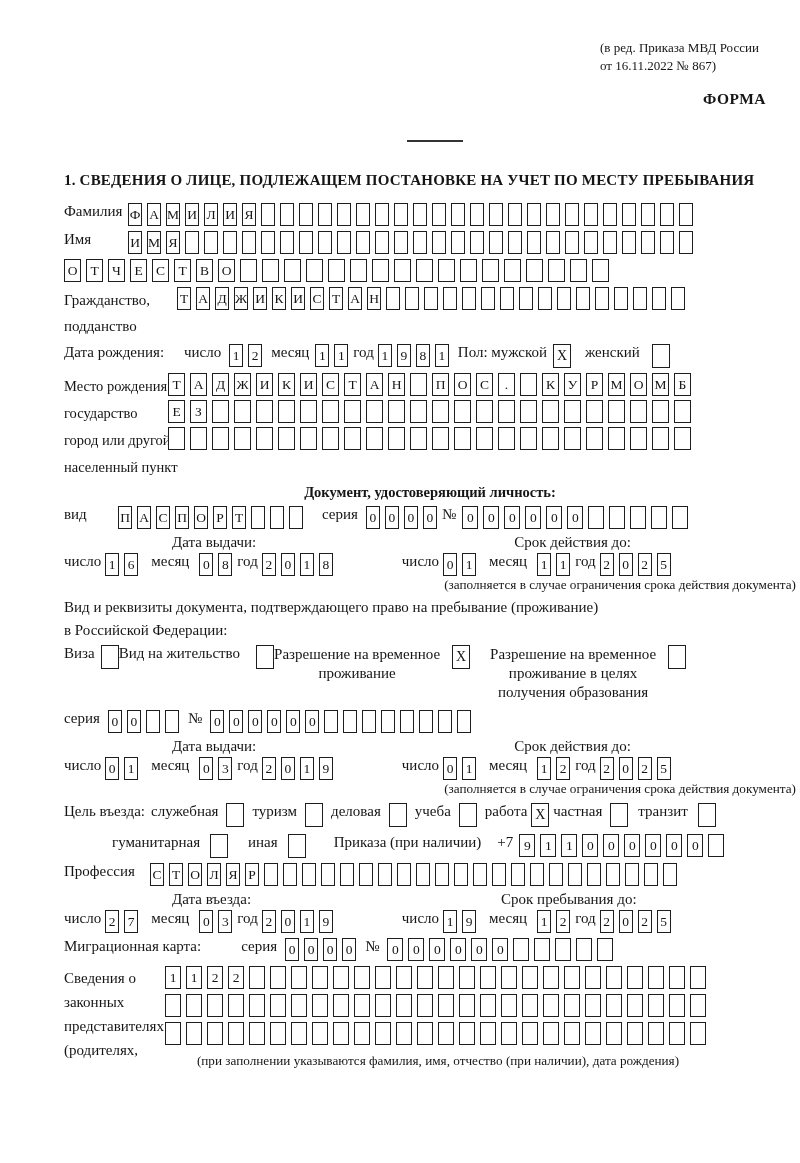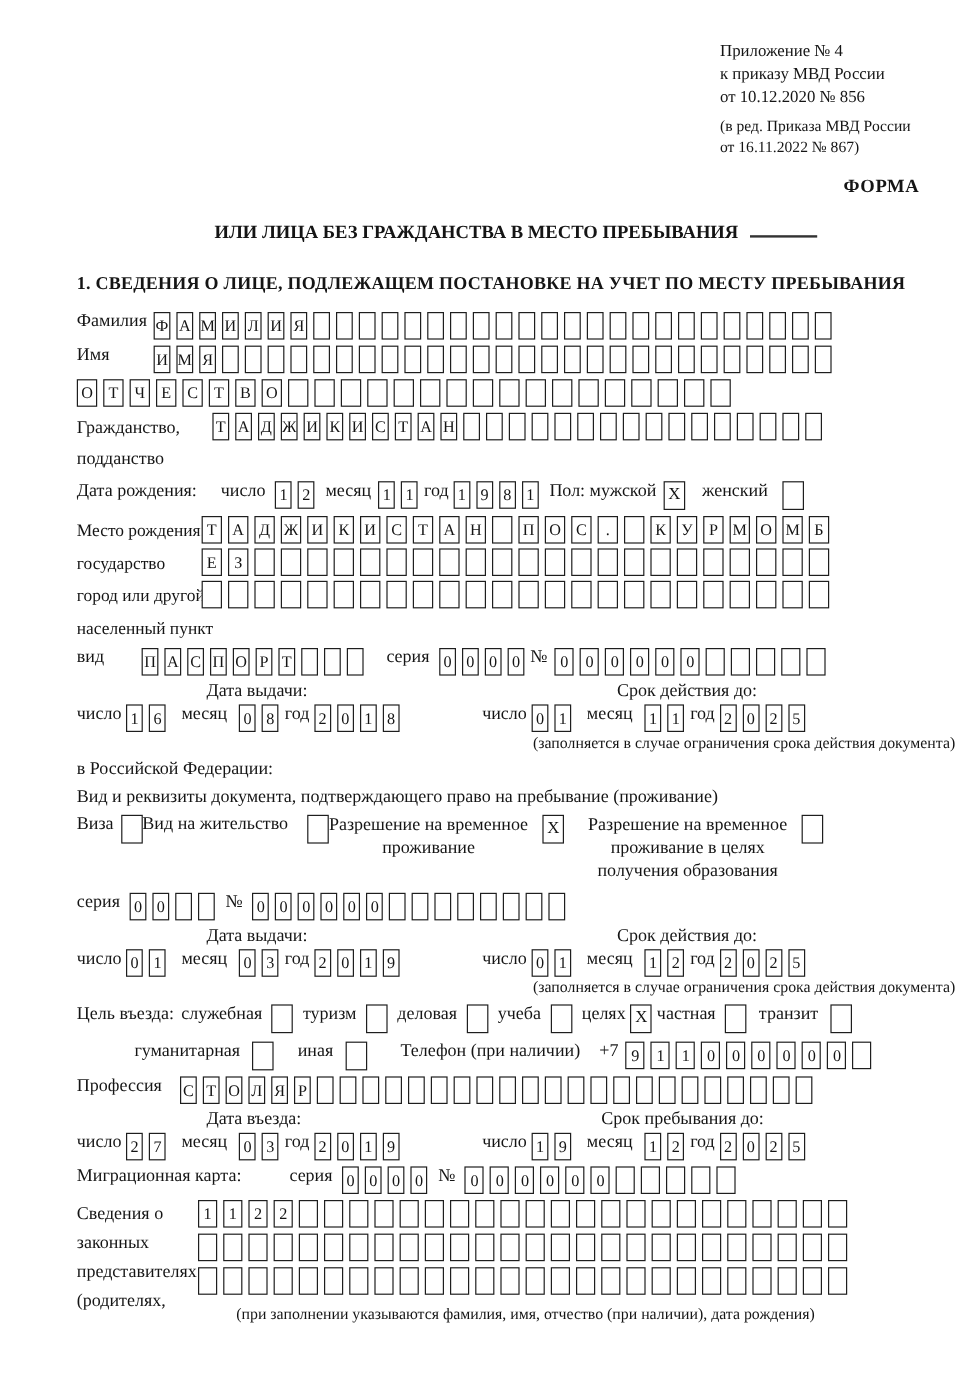"Приложение № 4" div.appendix { html: <div> <div>Приложение № 4</div> <div>к приказу МВД России</div> <div>от 10.12.2020 № 856</div> </div> -> none }
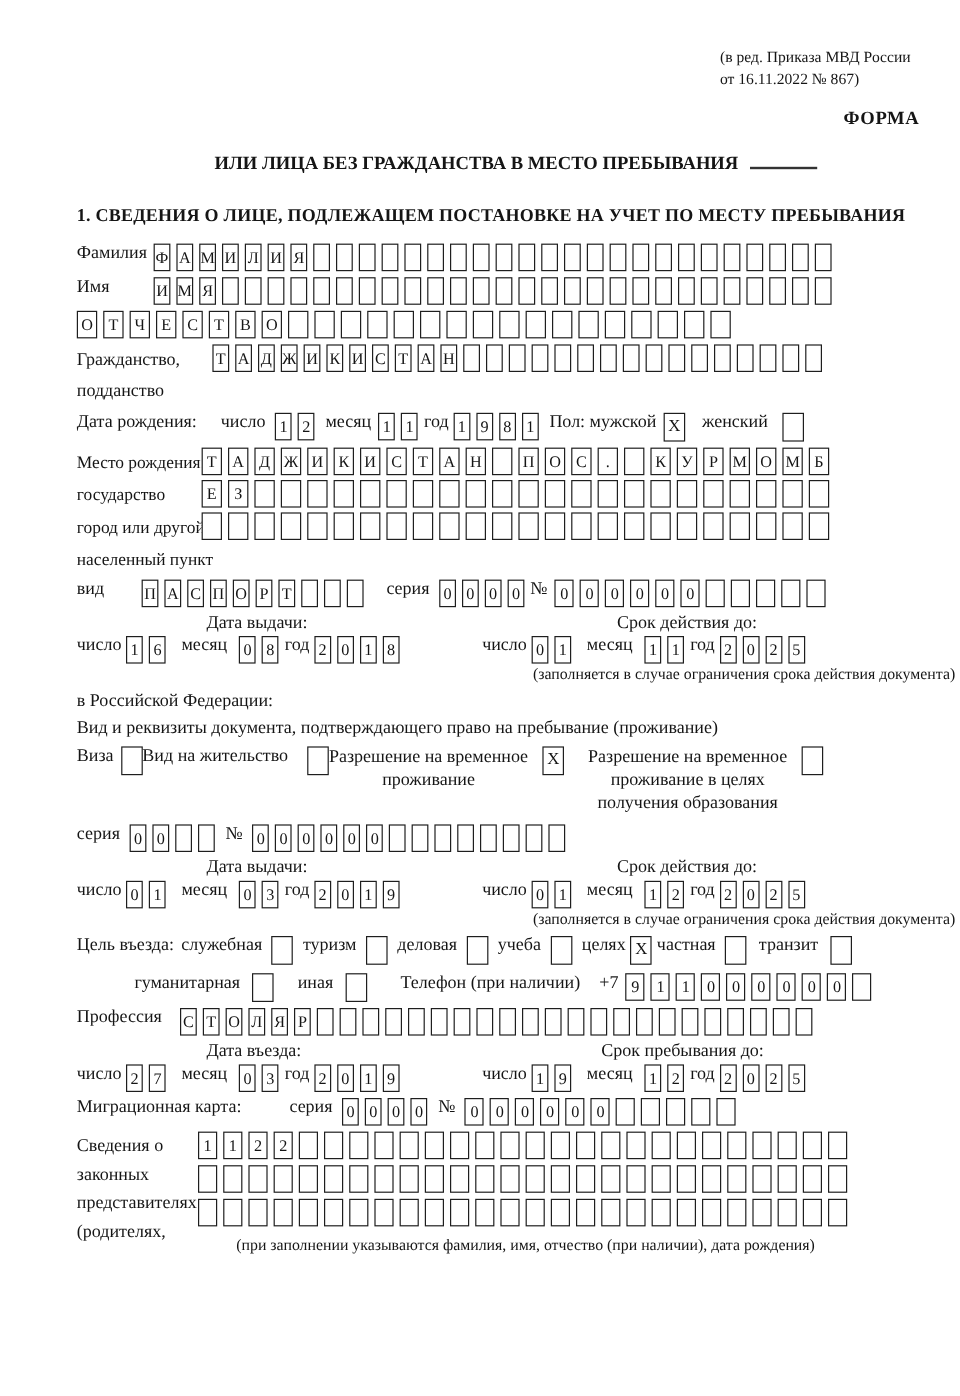"ИЛИ ЛИЦА БЕЗ ГРАЖДАНСТВА В" span { html: <span>ИЛИ ЛИЦА БЕЗ ГРАЖДАНСТВА В МЕСТО ПРЕБЫВАНИЯ</span> -> none }
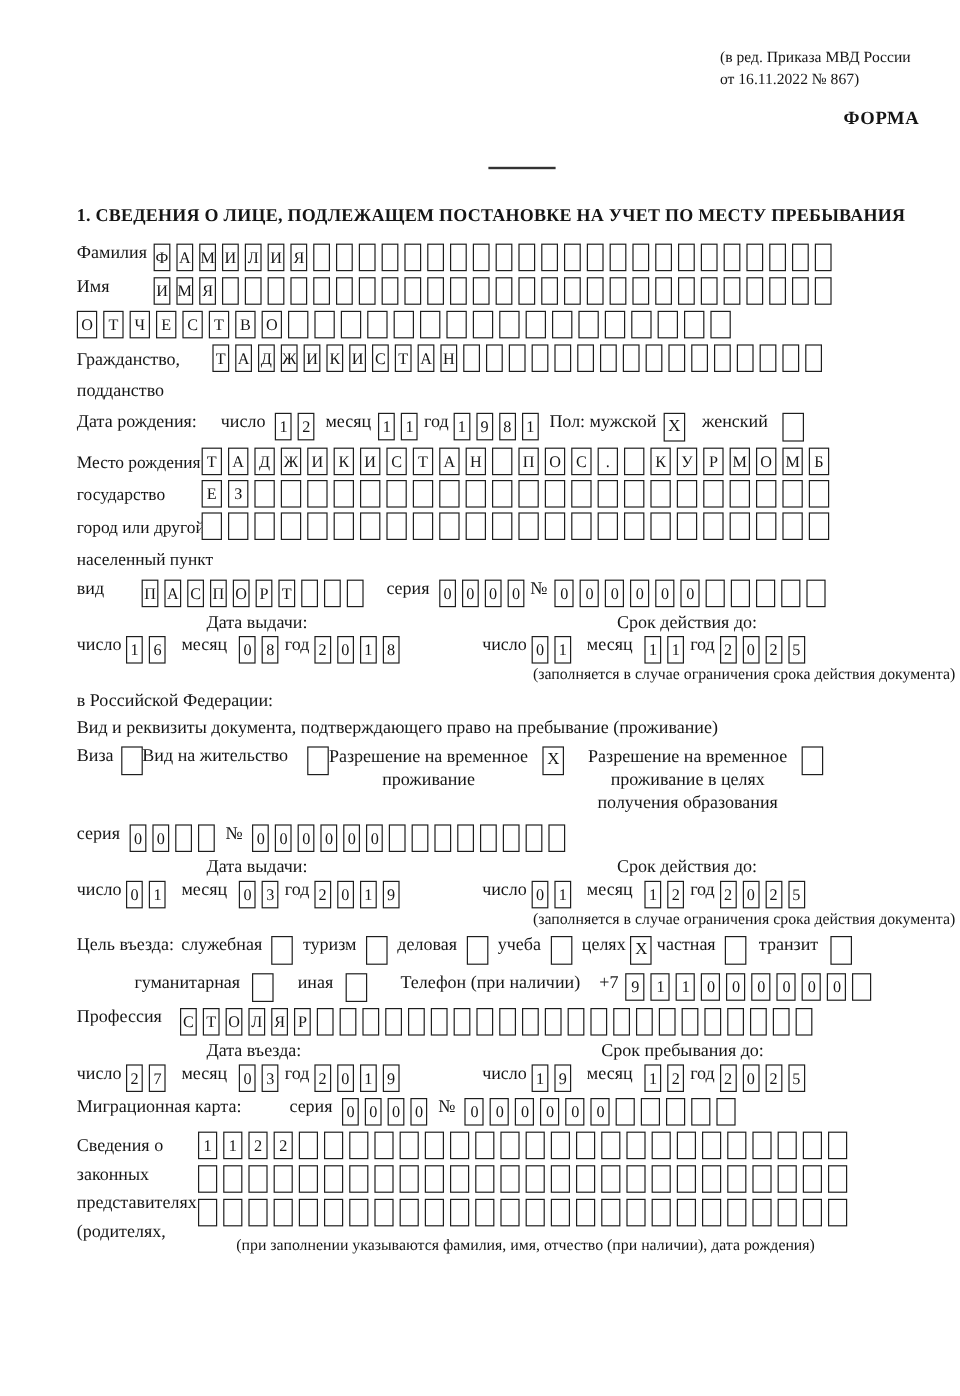"Документ, удостоверяющий личность:" div.doc-heading { html: none -> <div>Документ, удостоверяющий личность:</div> }
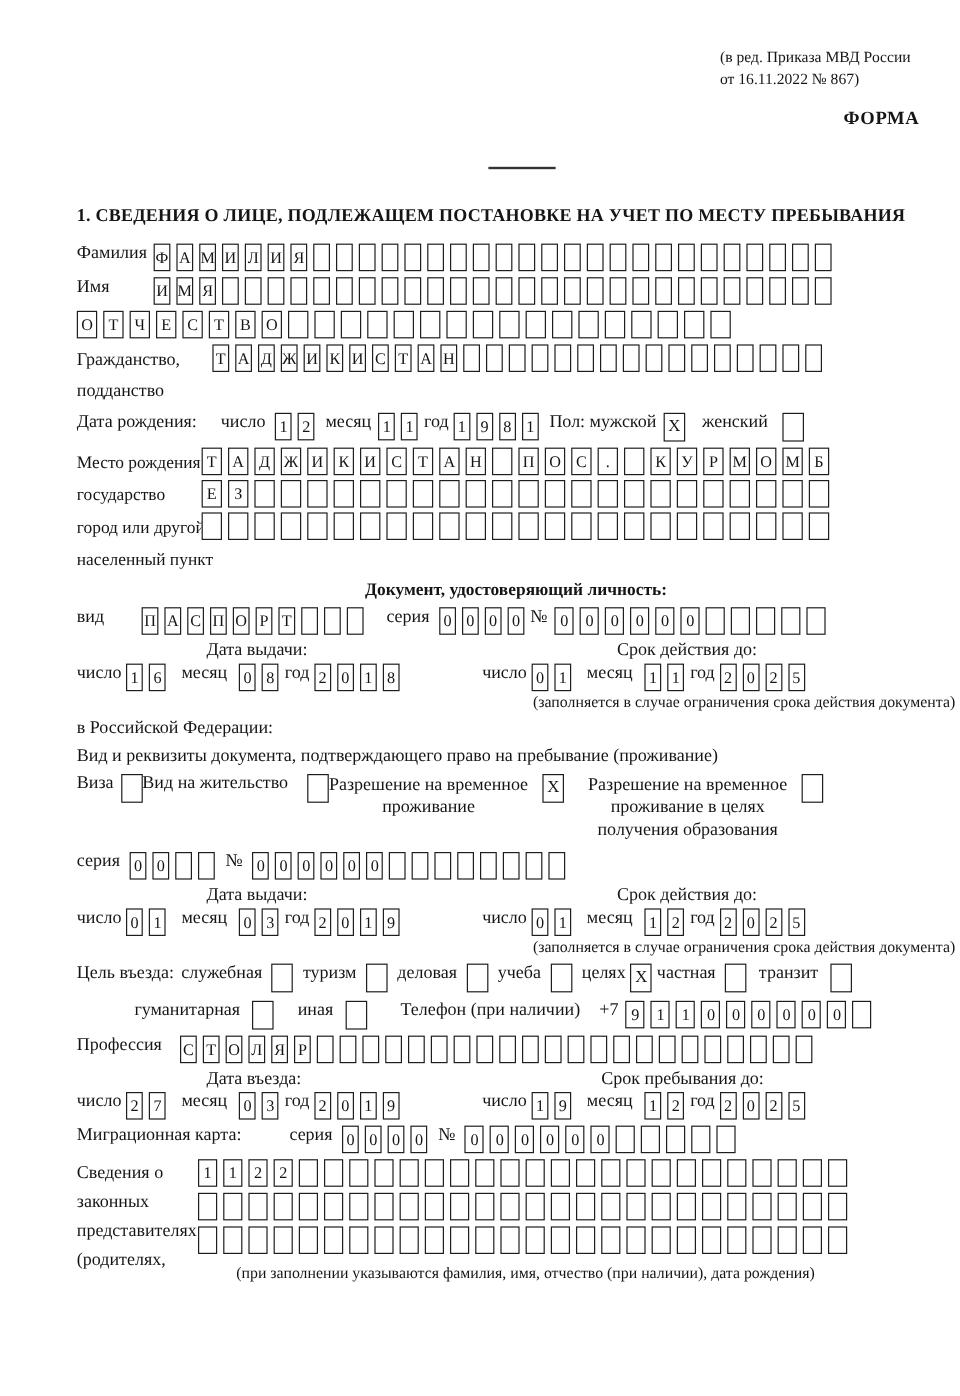"в Российской Федерации:" div.body-text { order: before "Вид и реквизиты документа," -> after "Вид и реквизиты документа," }
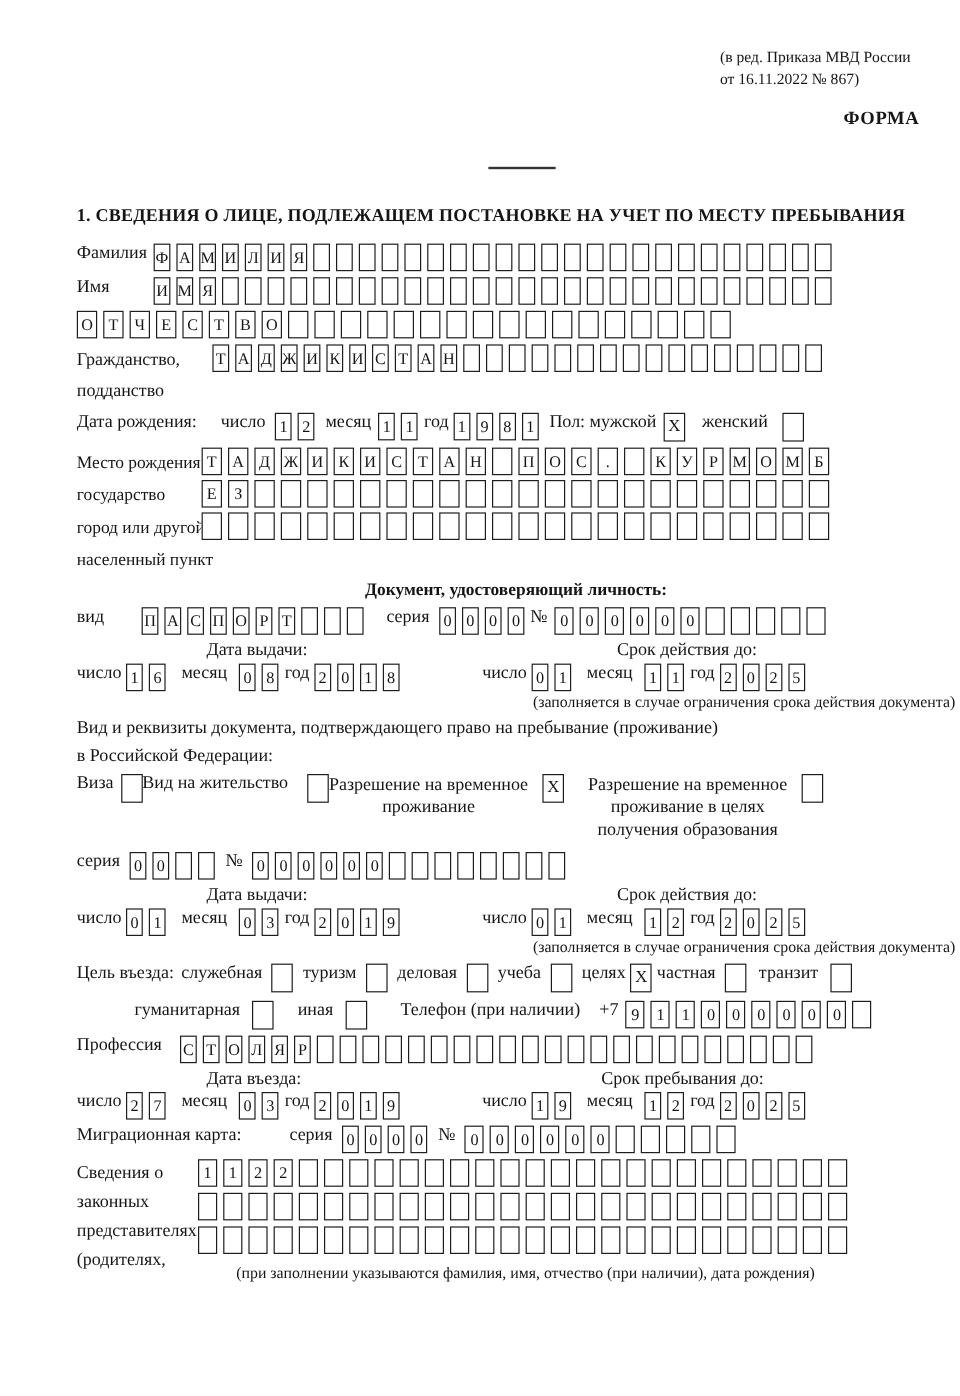"целях" span.lbl { text: целях -> работа }
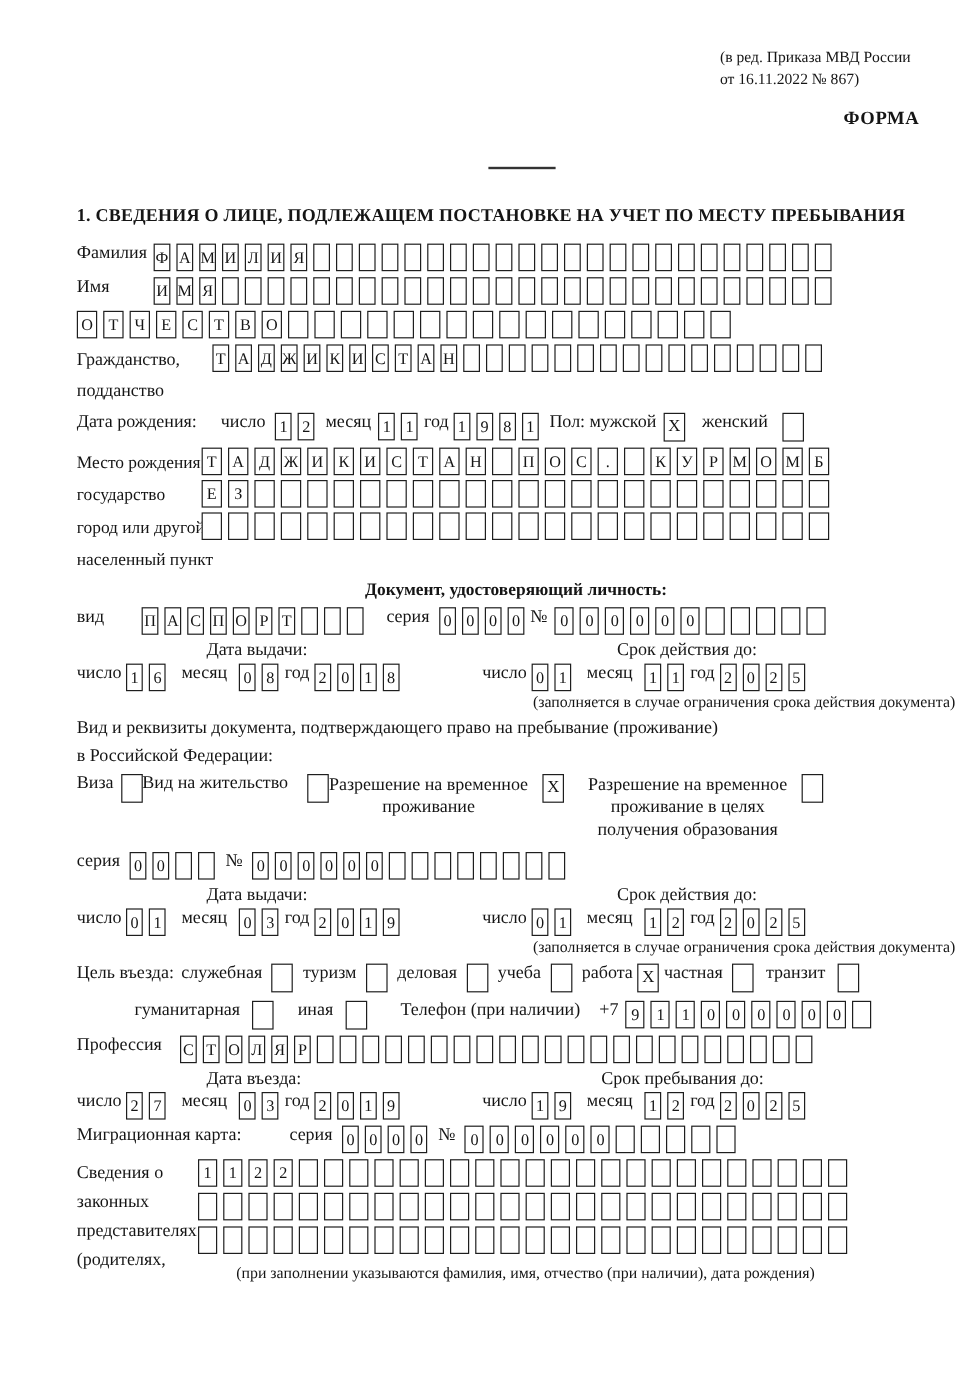"Телефон (при наличии)" span.lbl { text: Телефон -> Приказа }
